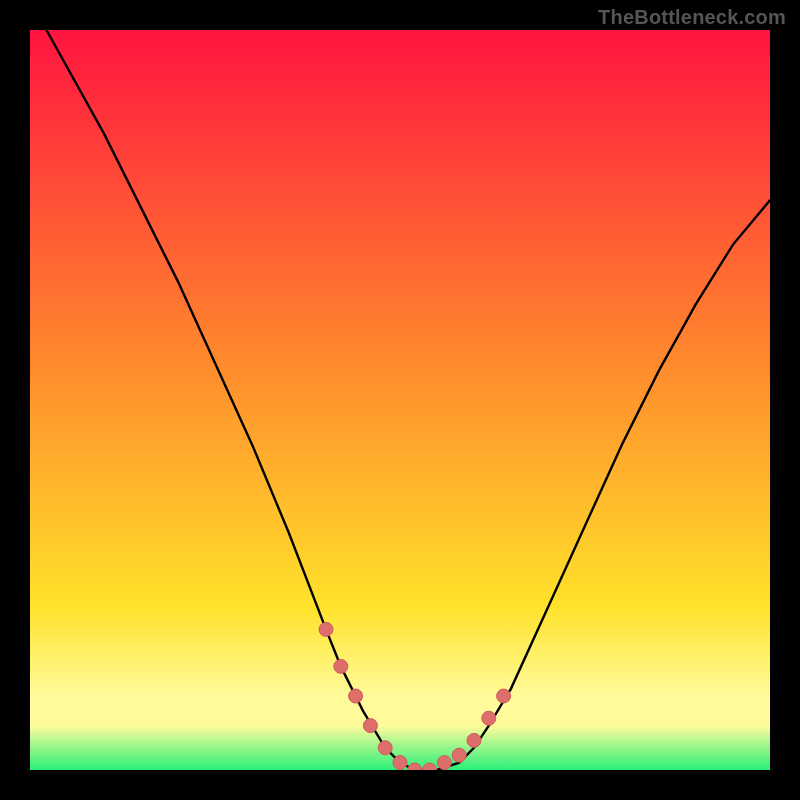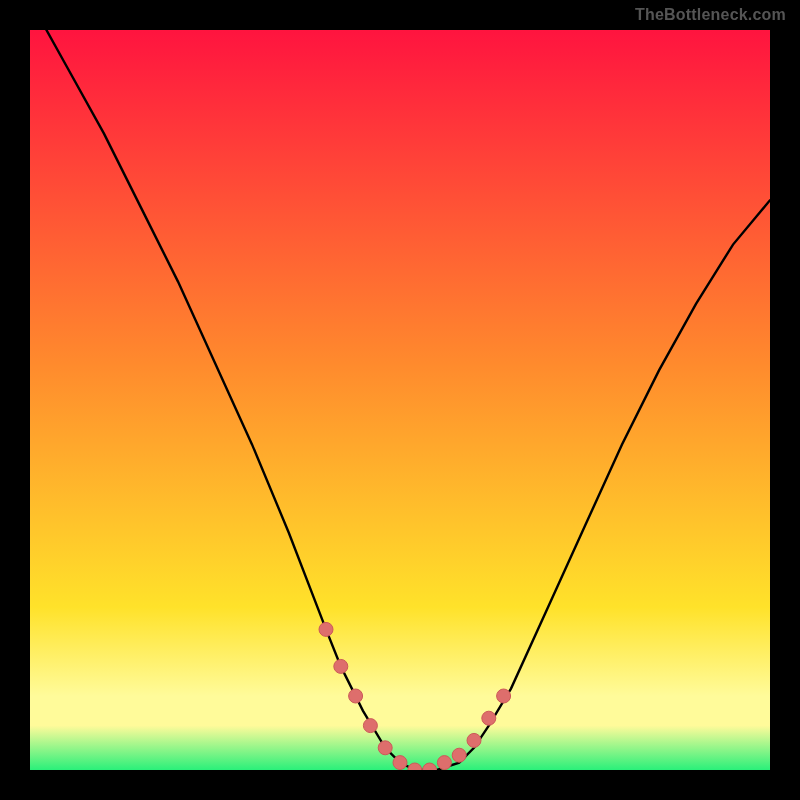"TheBottleneck.com" .watermark { font-size: 16px -> 20px }
